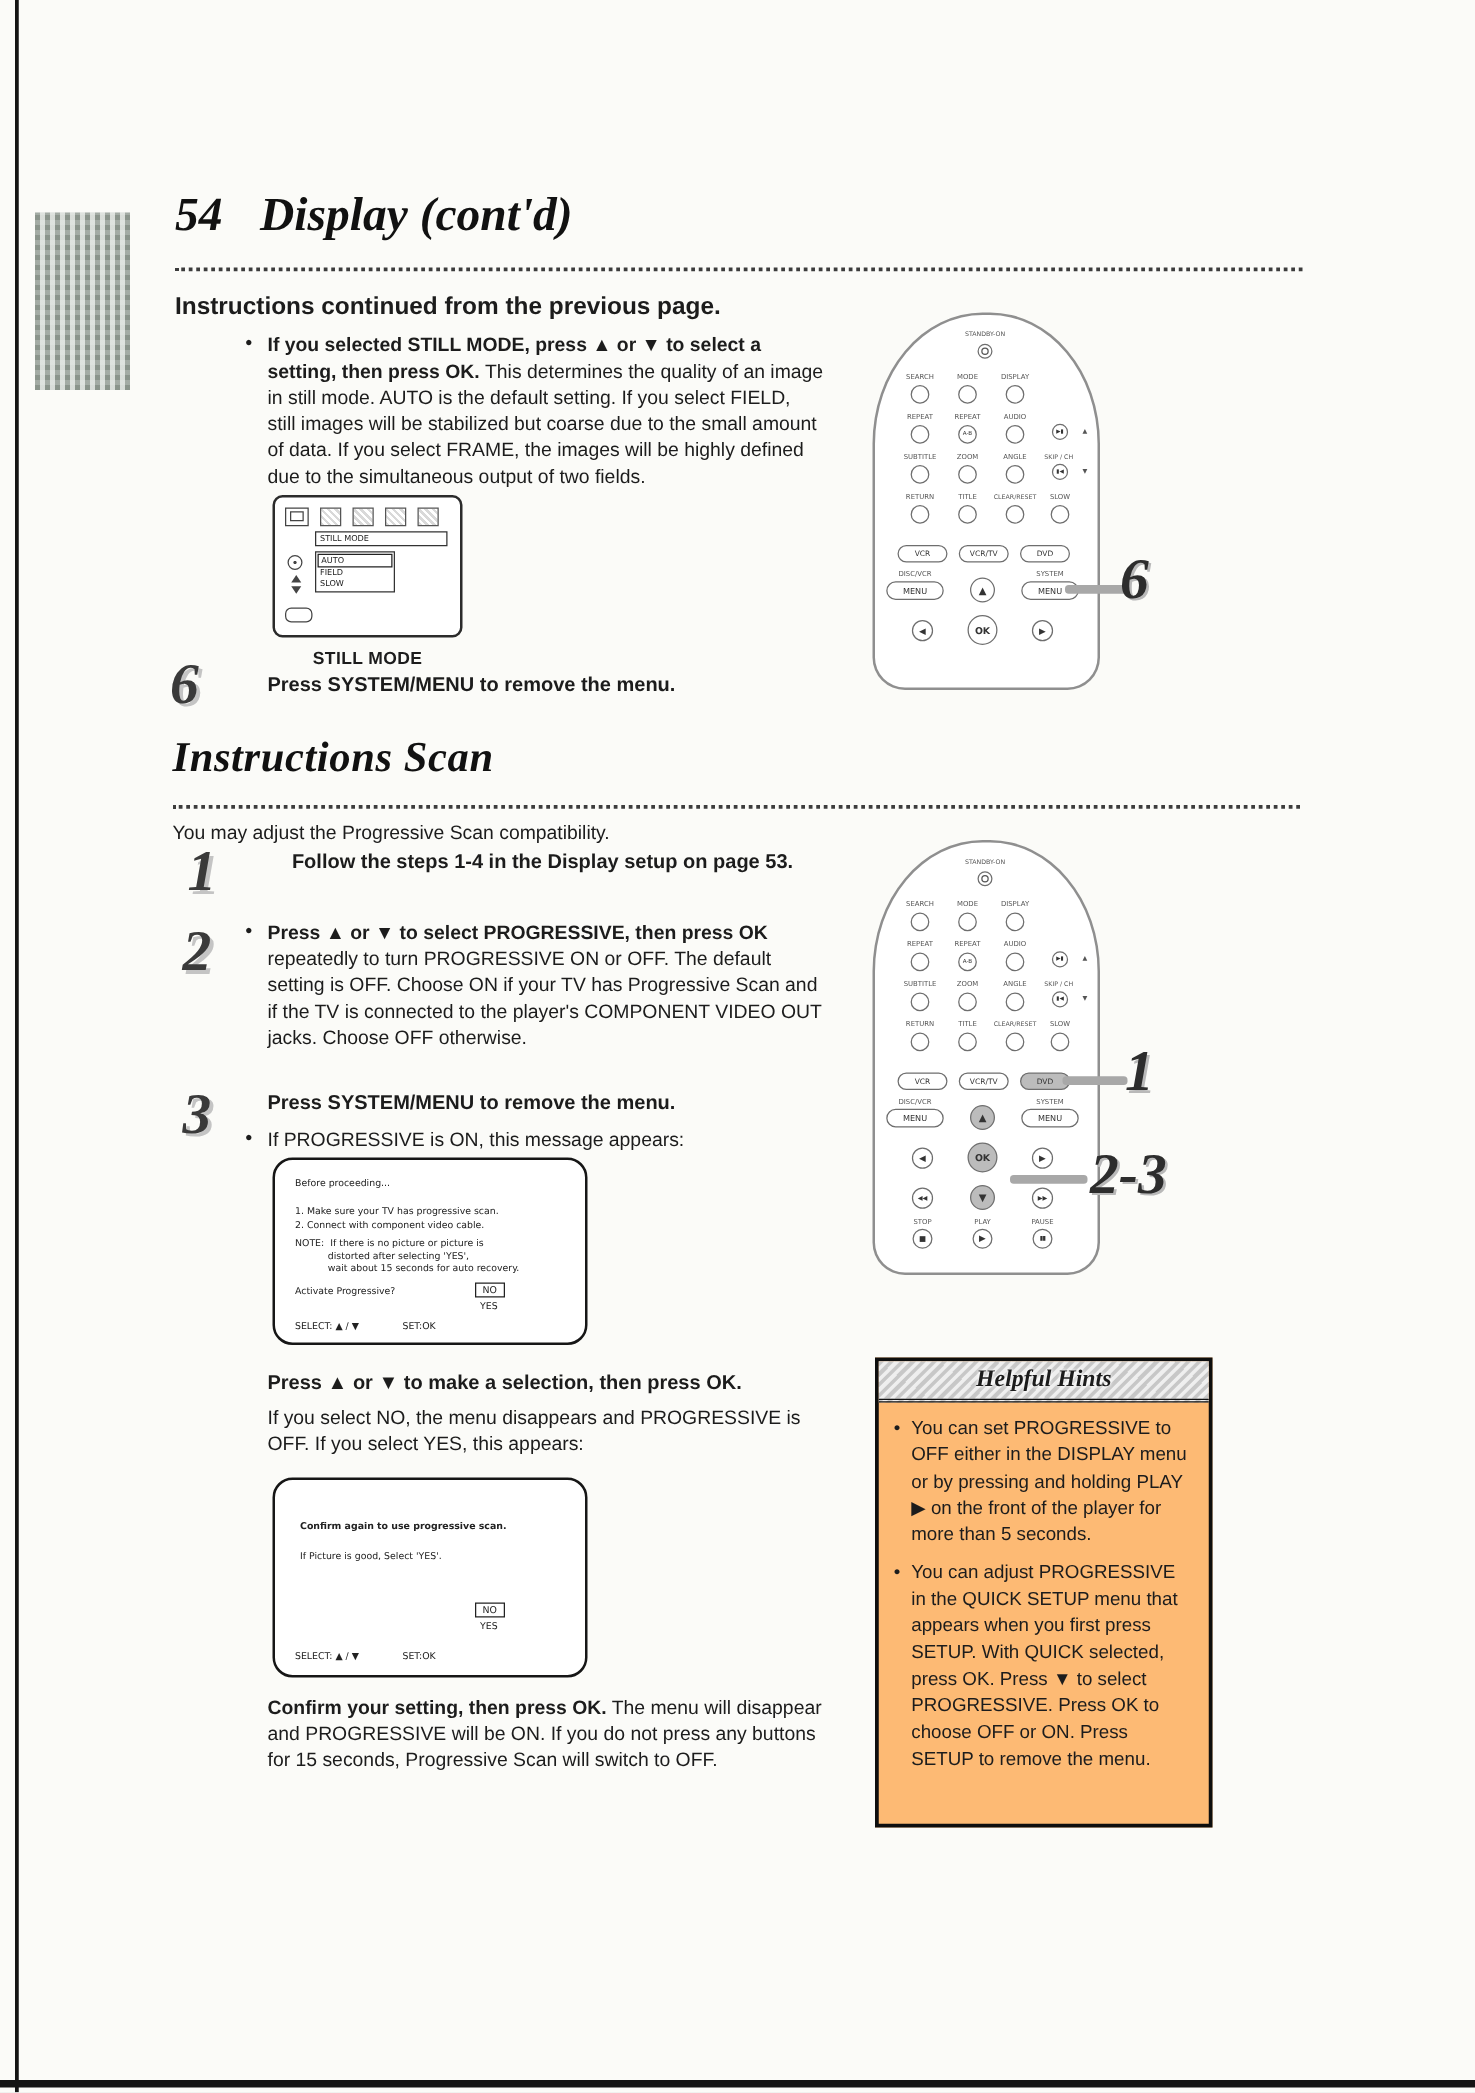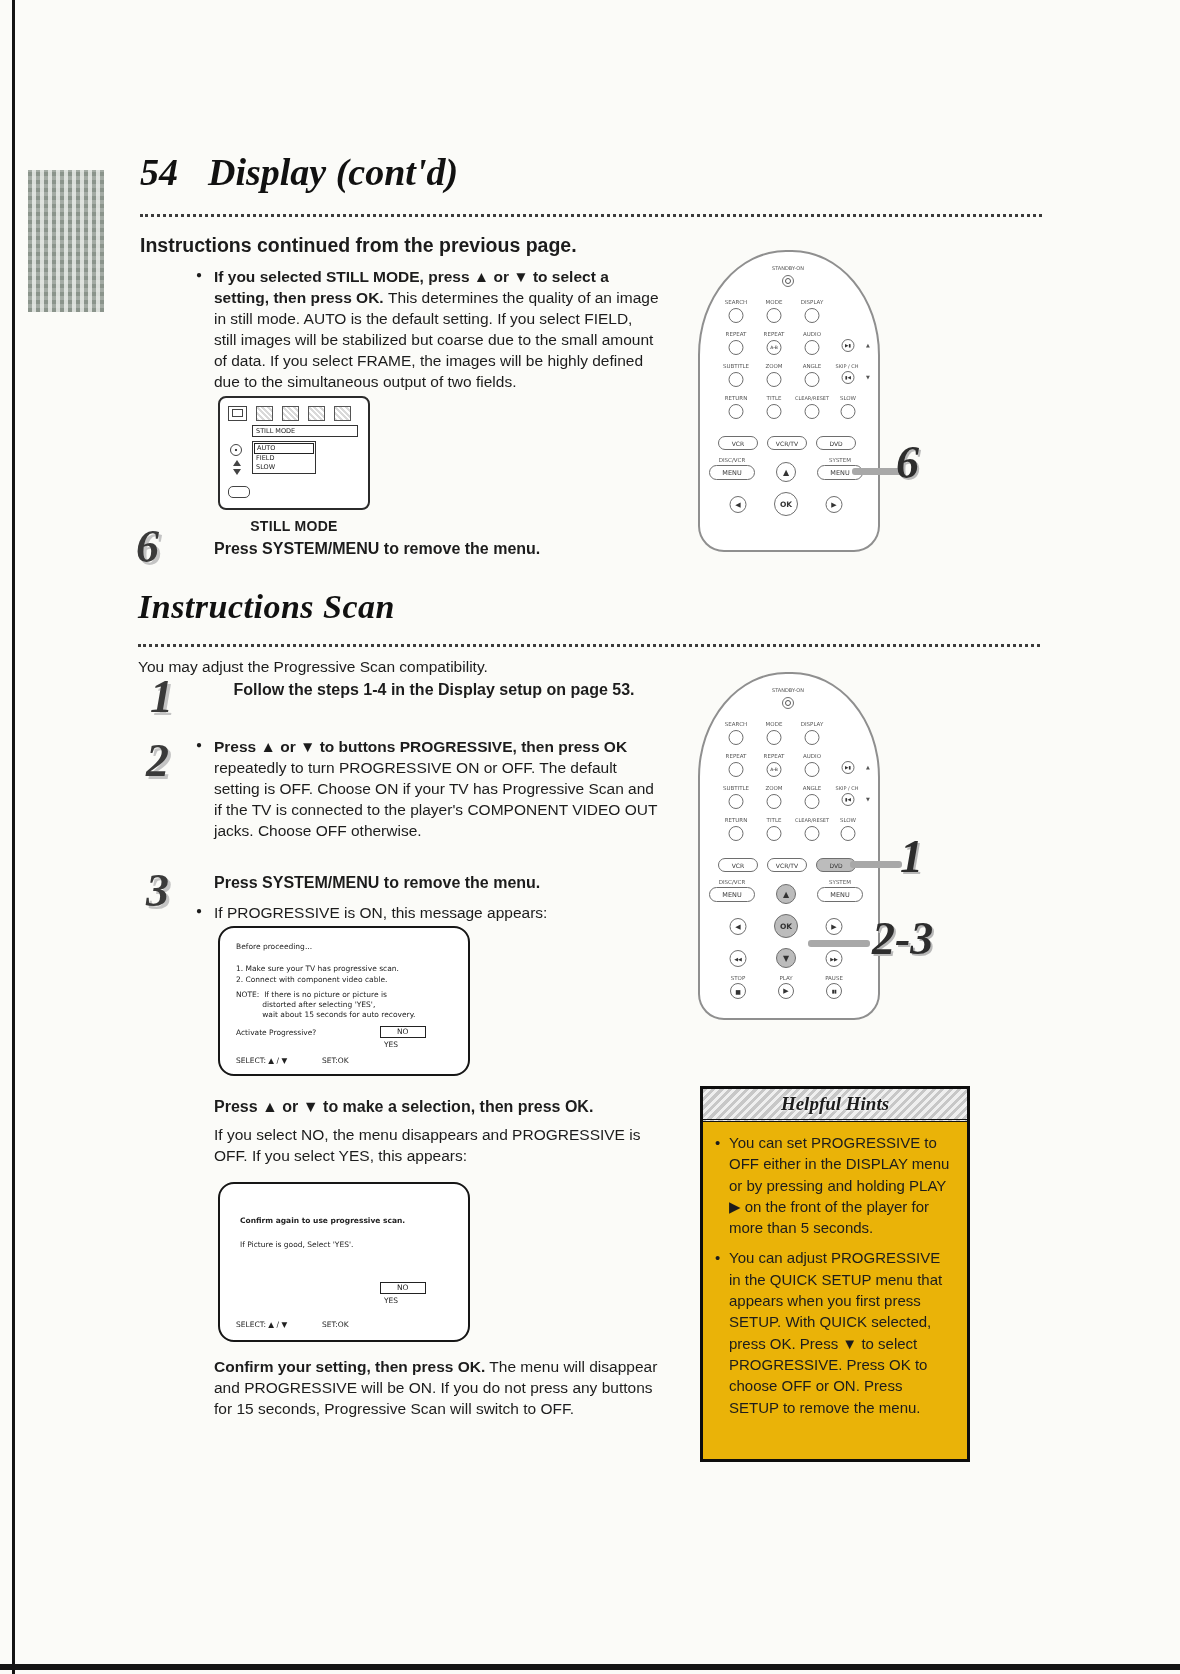"Press ▲ or ▼ to buttons" b { text: buttons -> select }
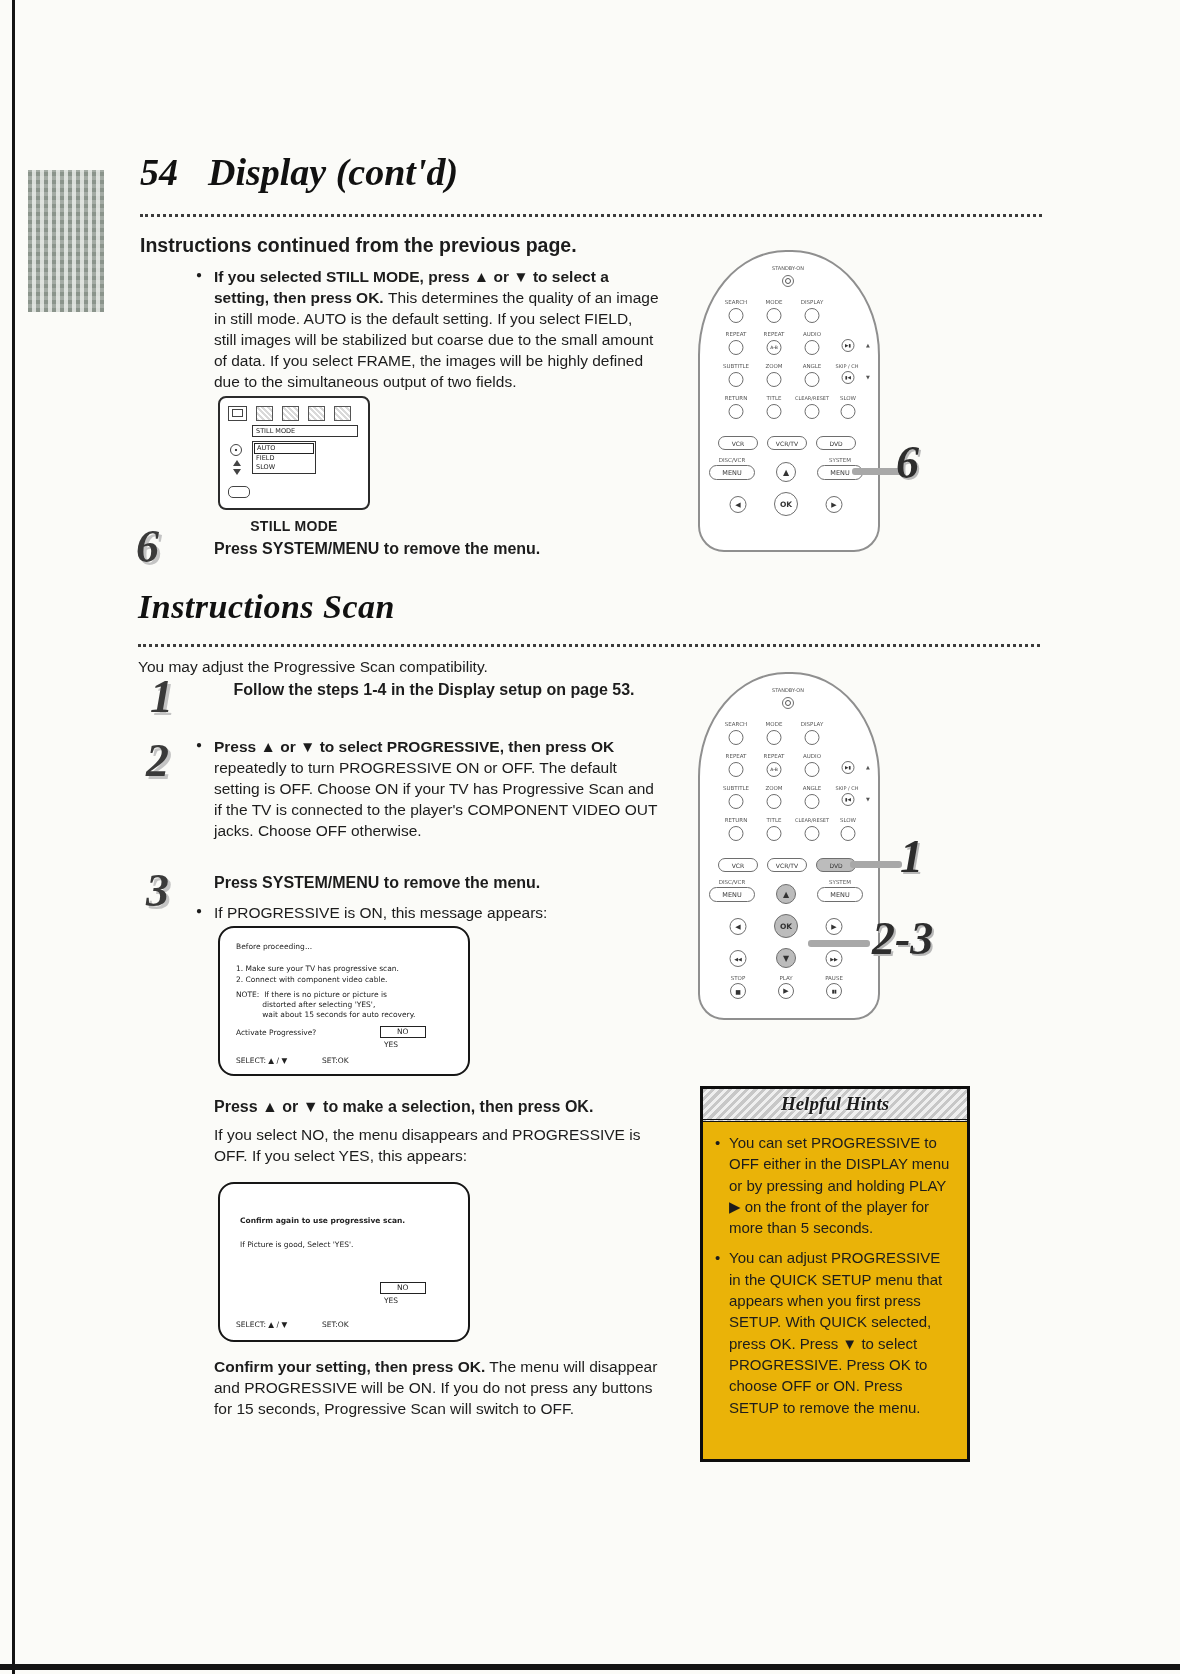"NO" .nobox { padding: 0 16px -> 0 5px }
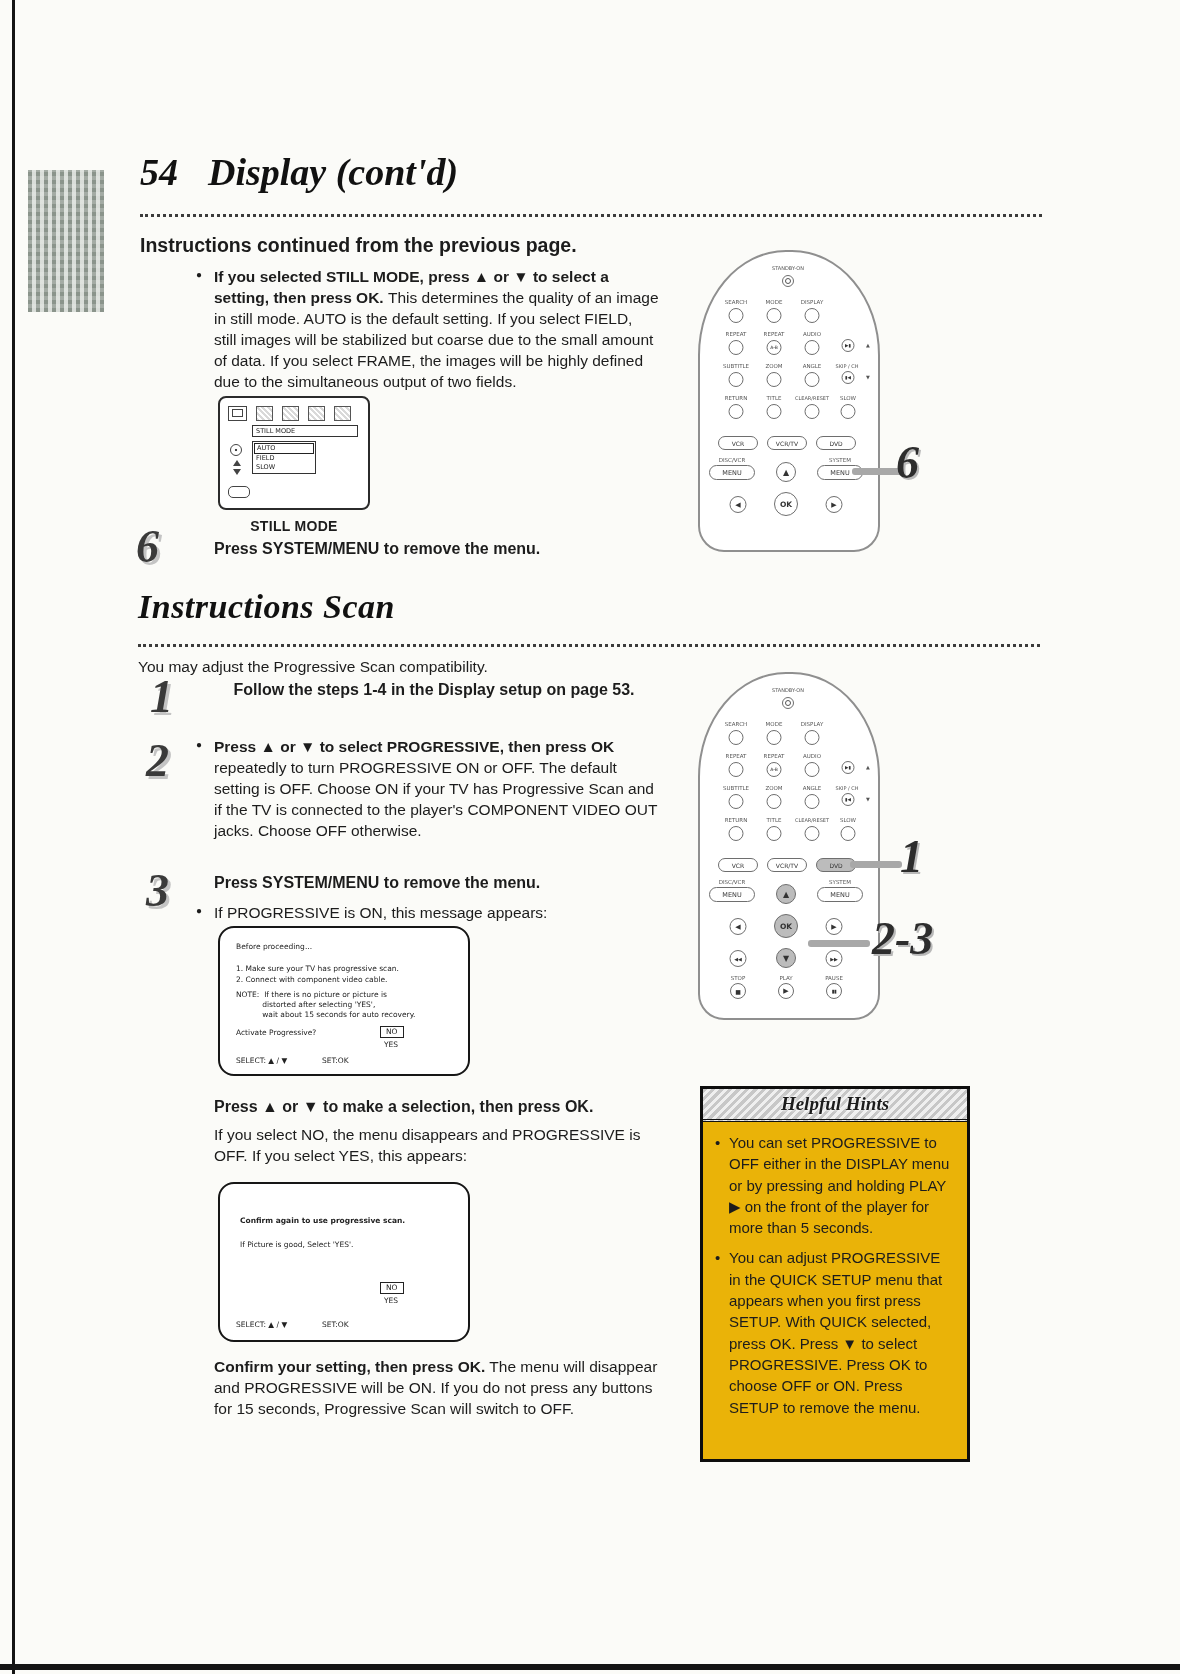"Helpful Hints" .hints { background: #eab308 -> #fdba74 }
